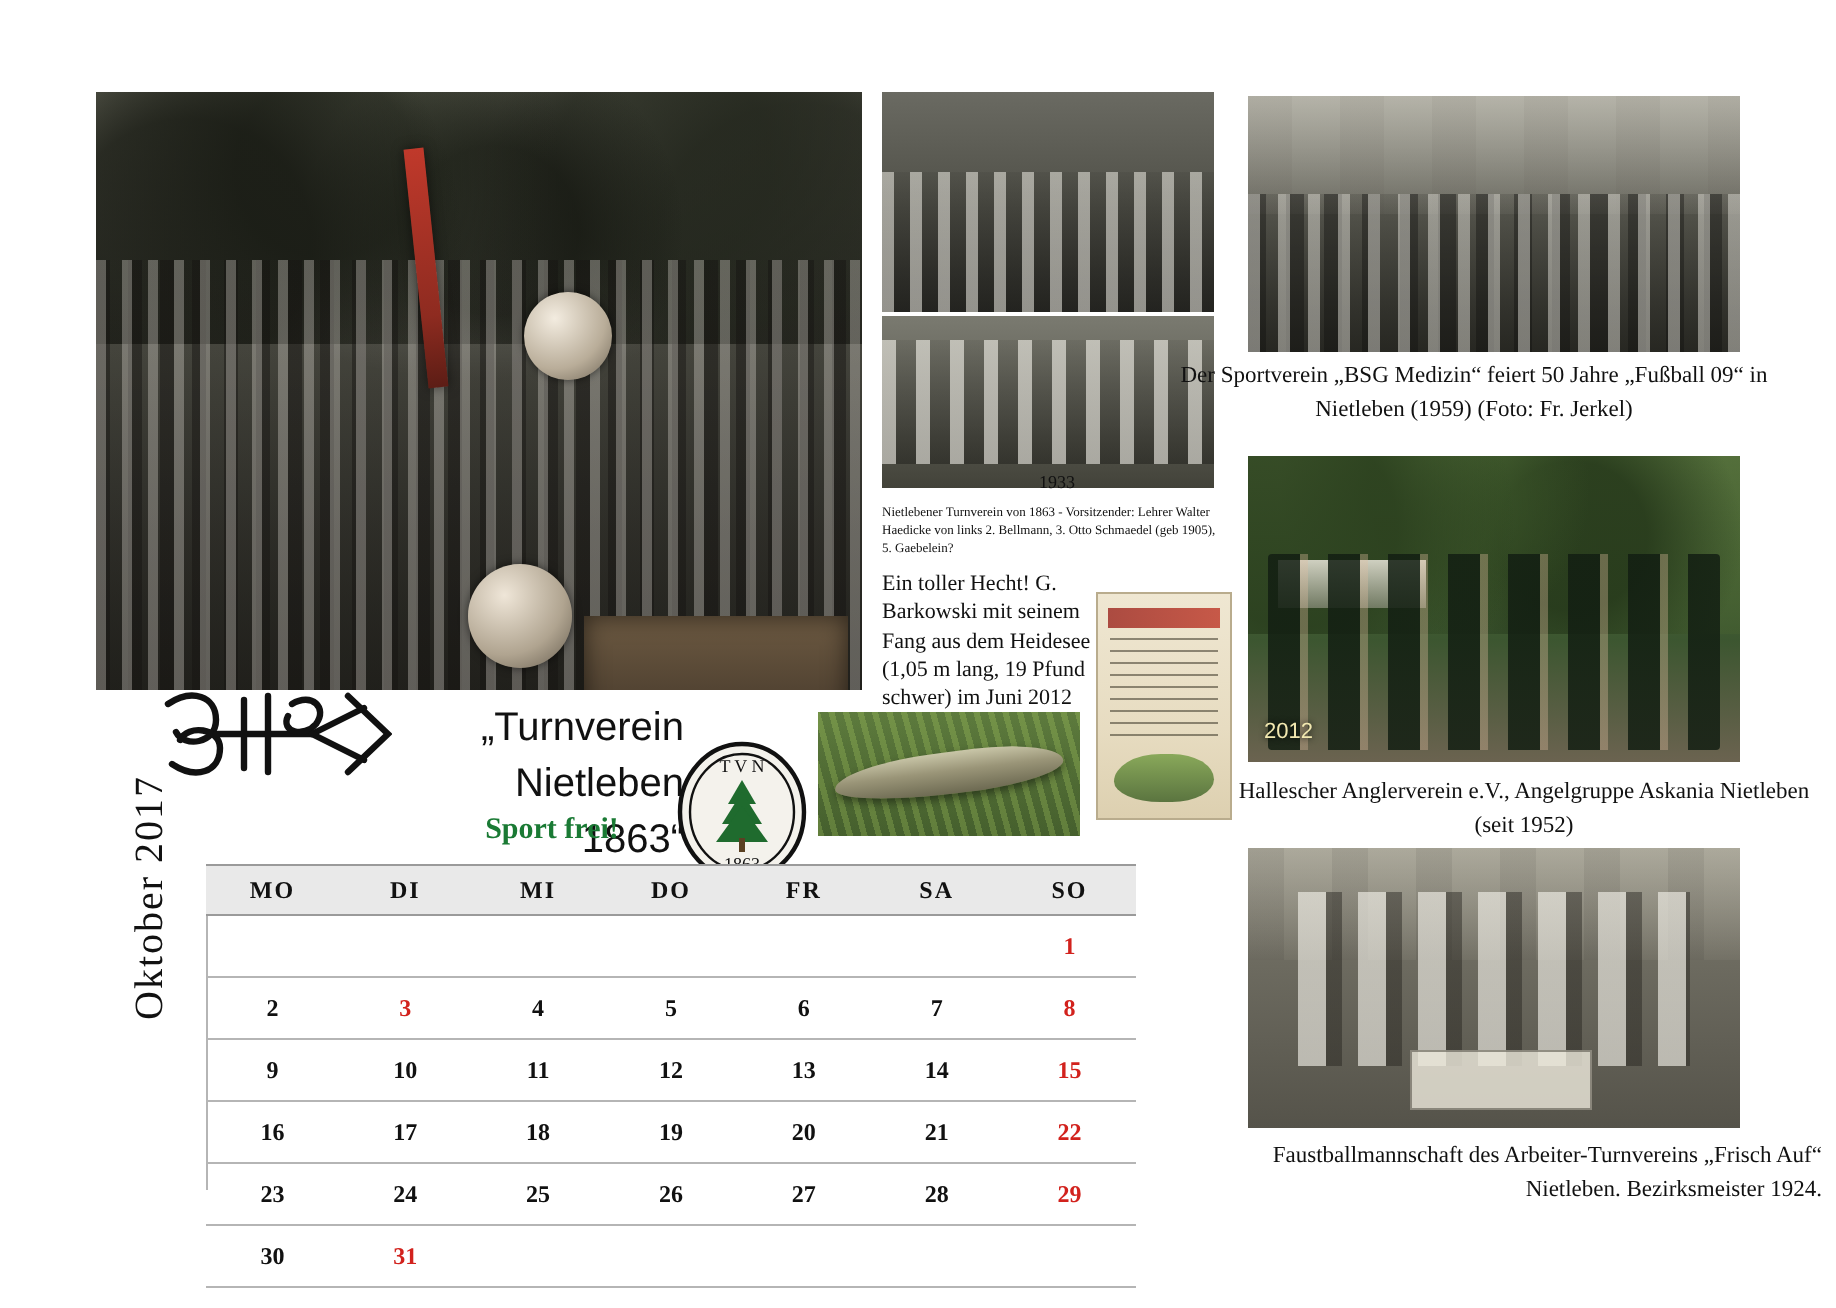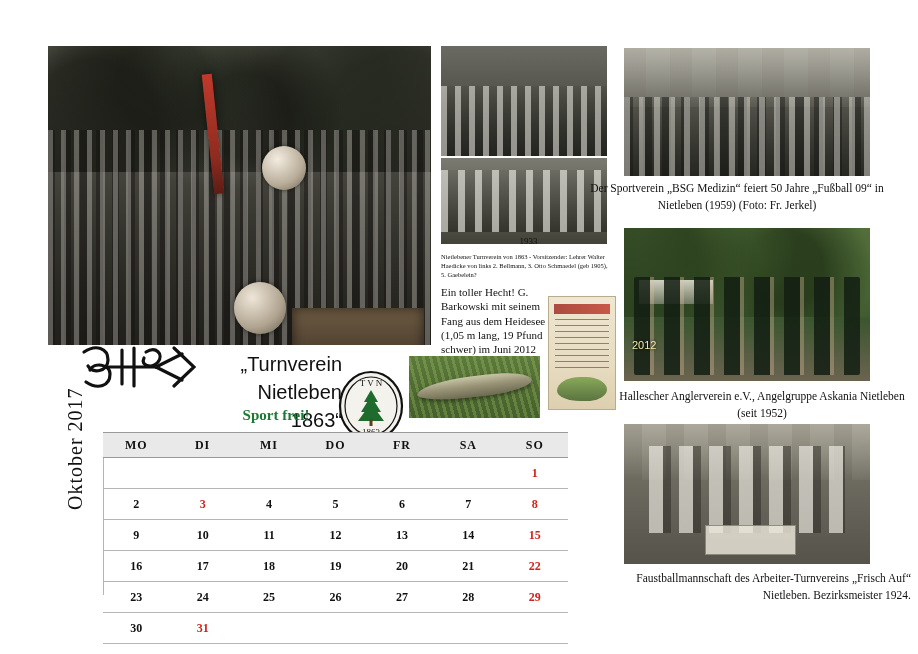"2012" .angler-year { top: 339px -> 360px }
